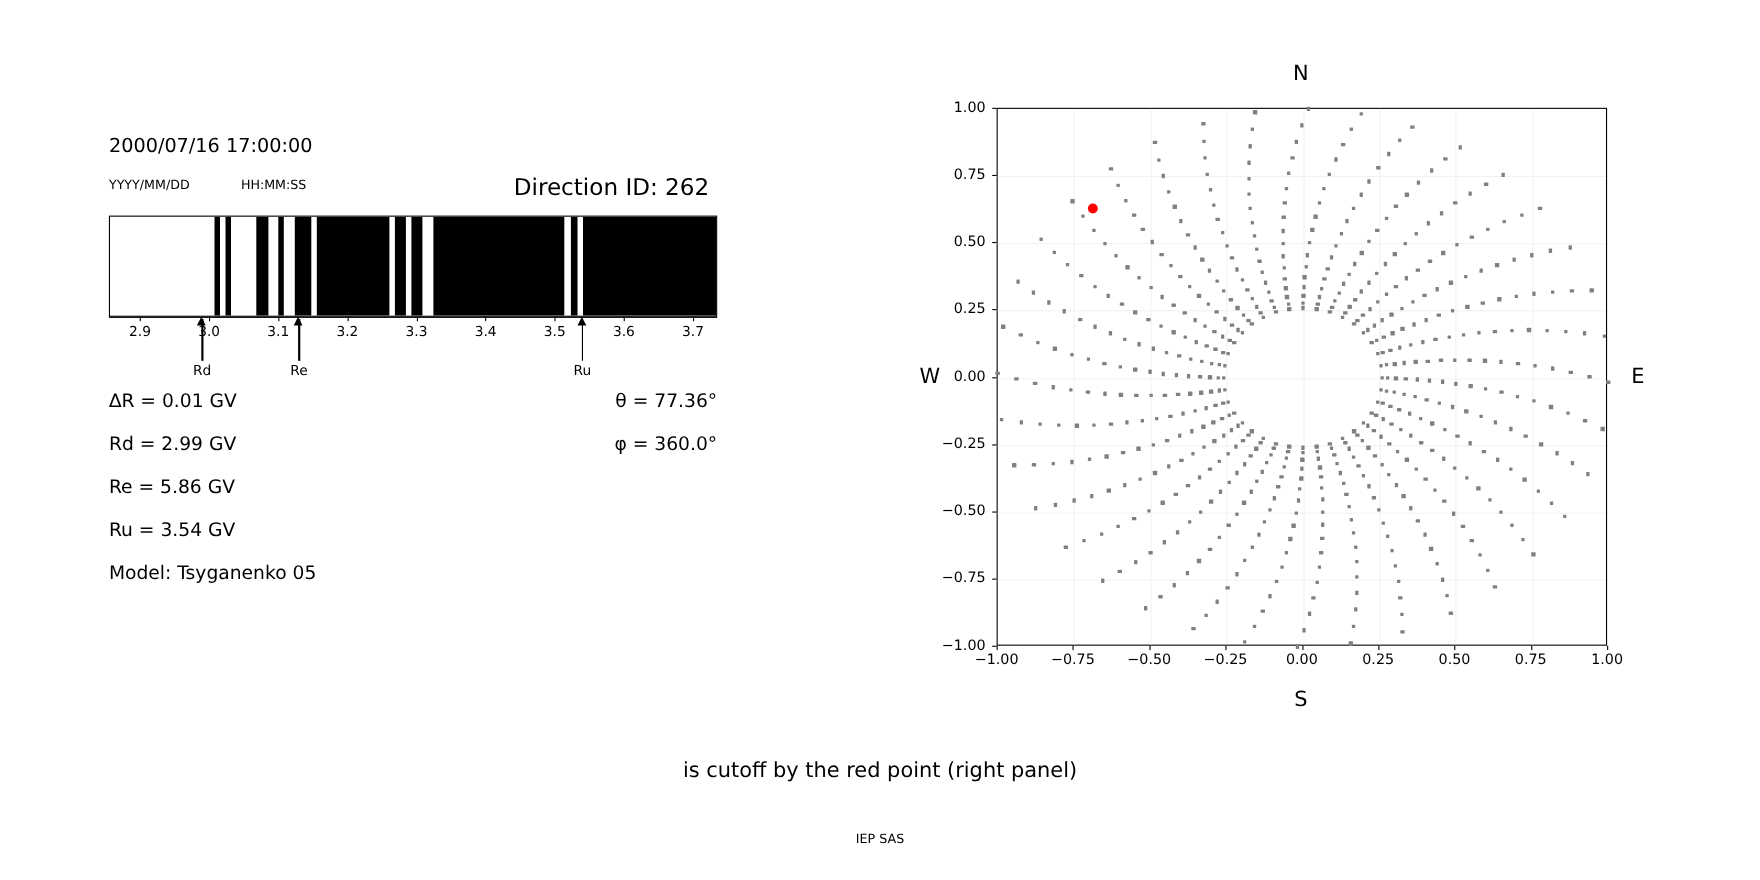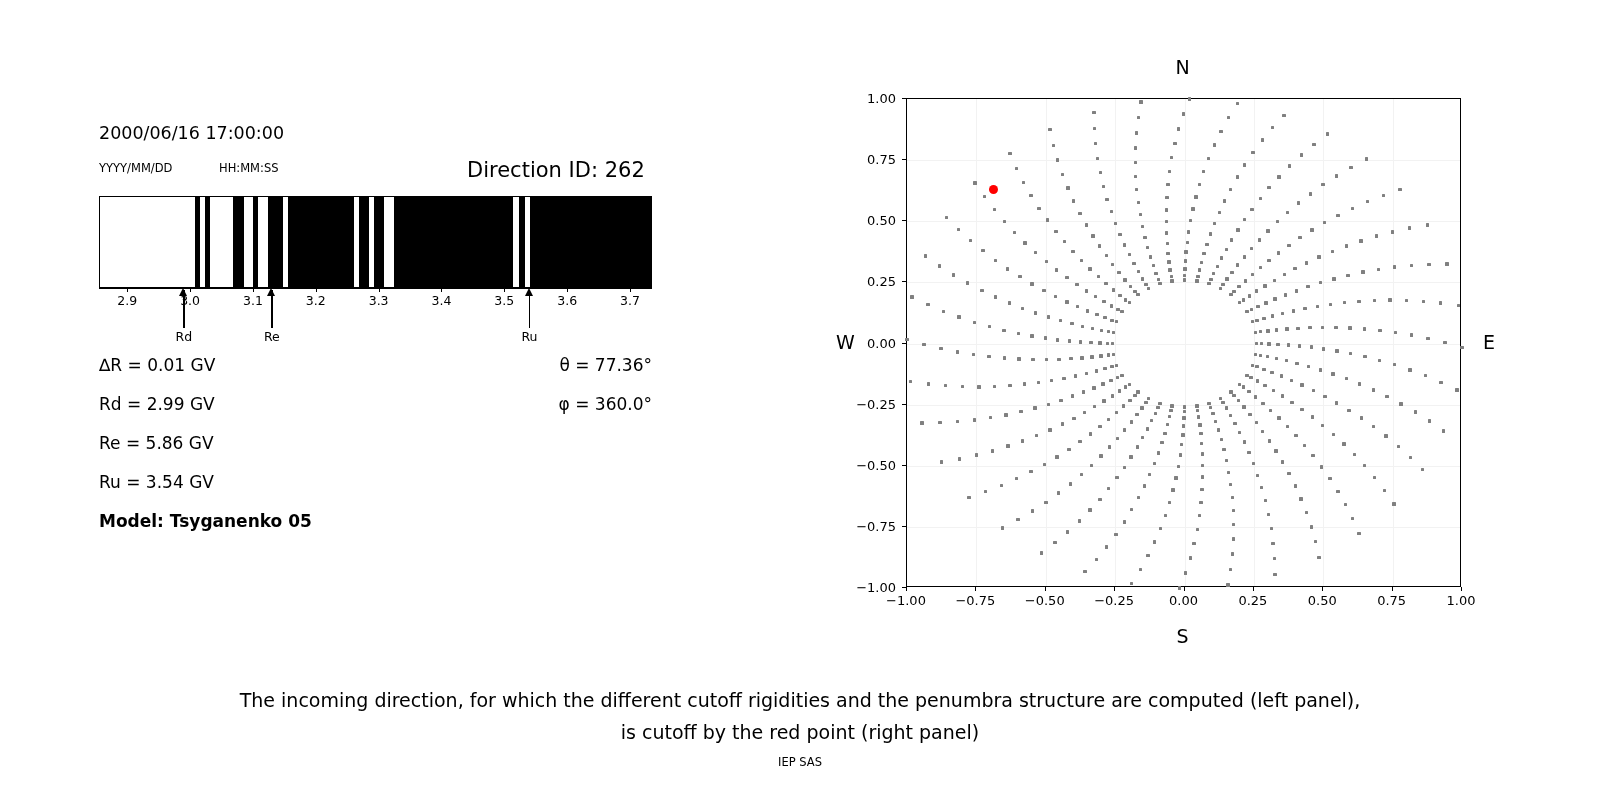"2000/06/16 17:00:00" div.date-line { text: 2000/06/16 -> 2000/07/16 }
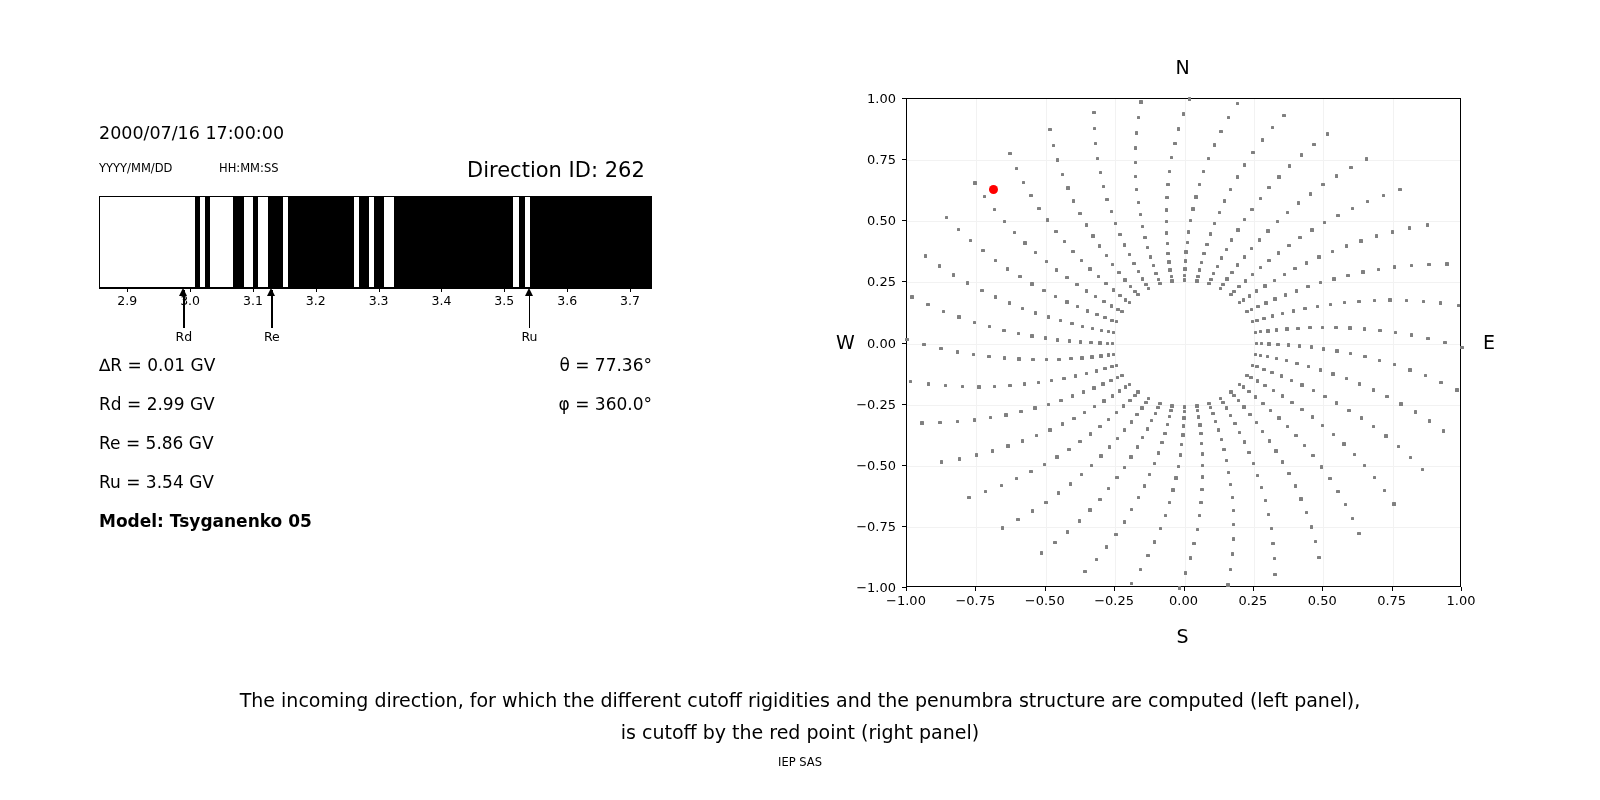"Model: Tsyganenko 05" div.val { font-weight: bold -> none }
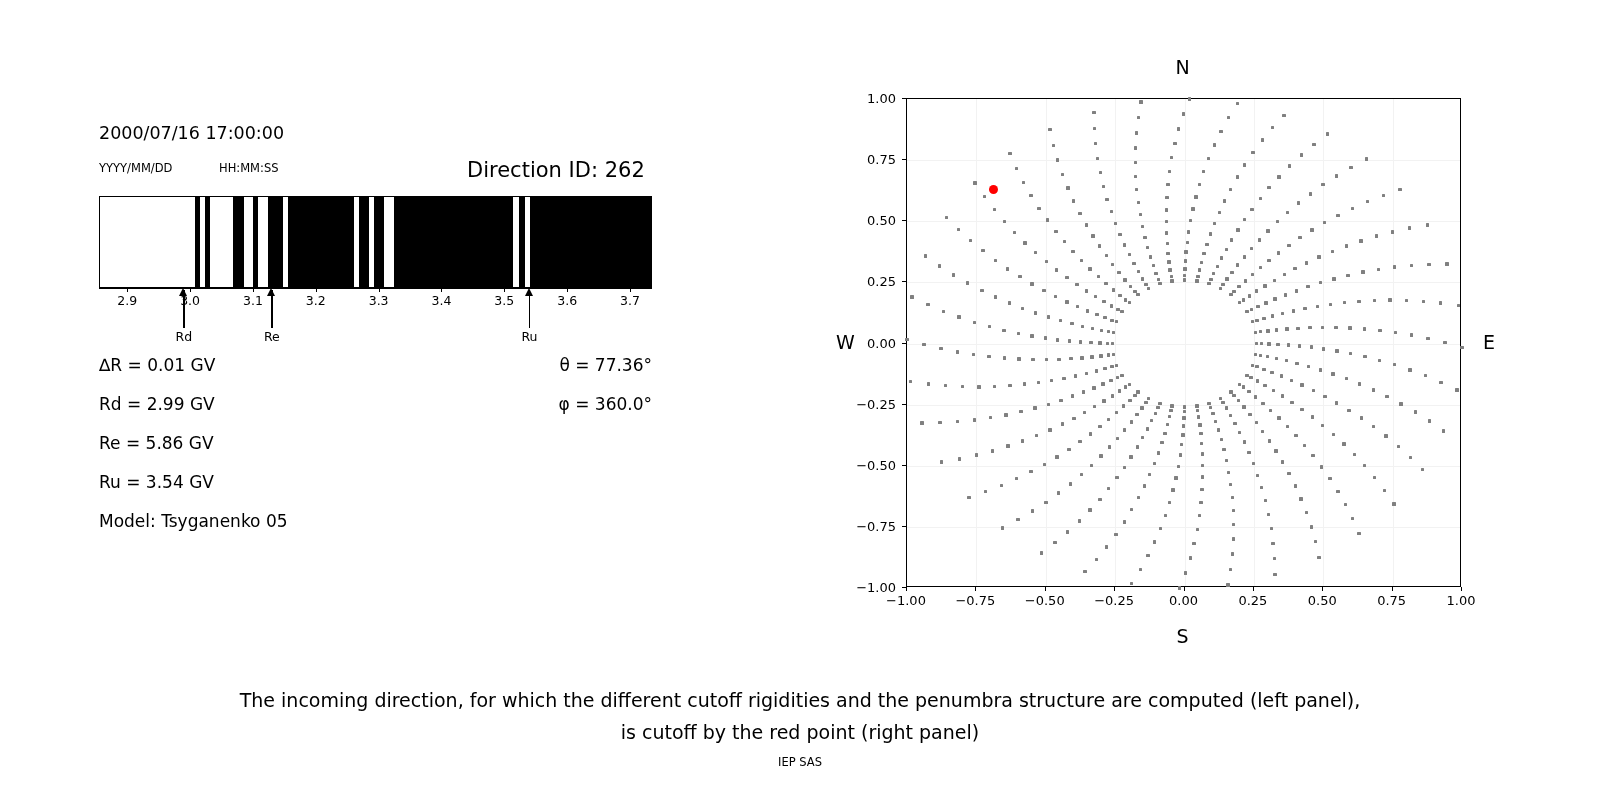"The incoming direction, for which" div { html: <div>The incoming direction, for which the different cutoff rigidities and the penumbra structure are computed (left panel),</div> -> none }
